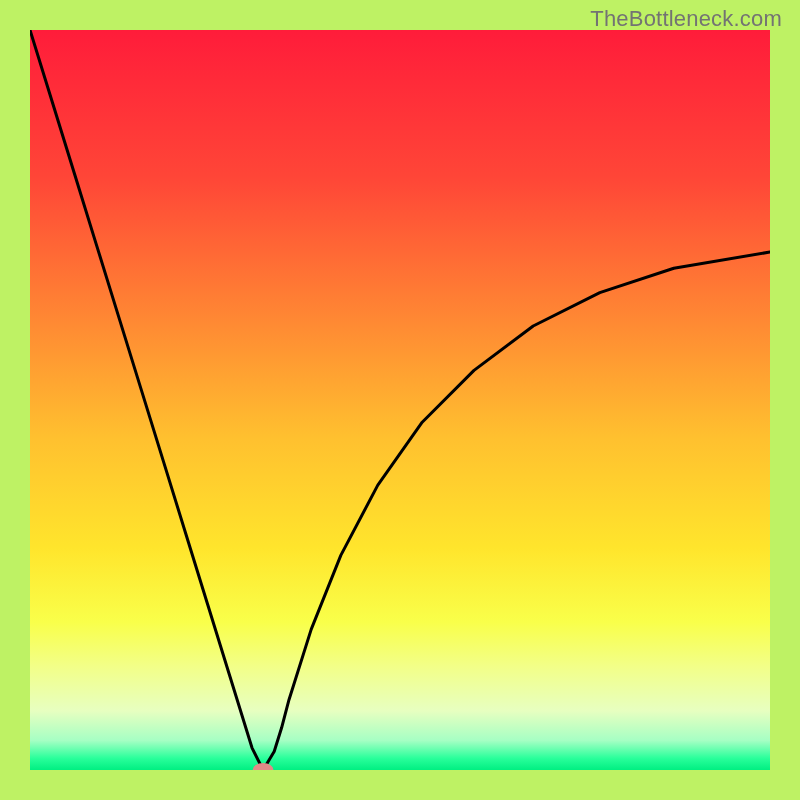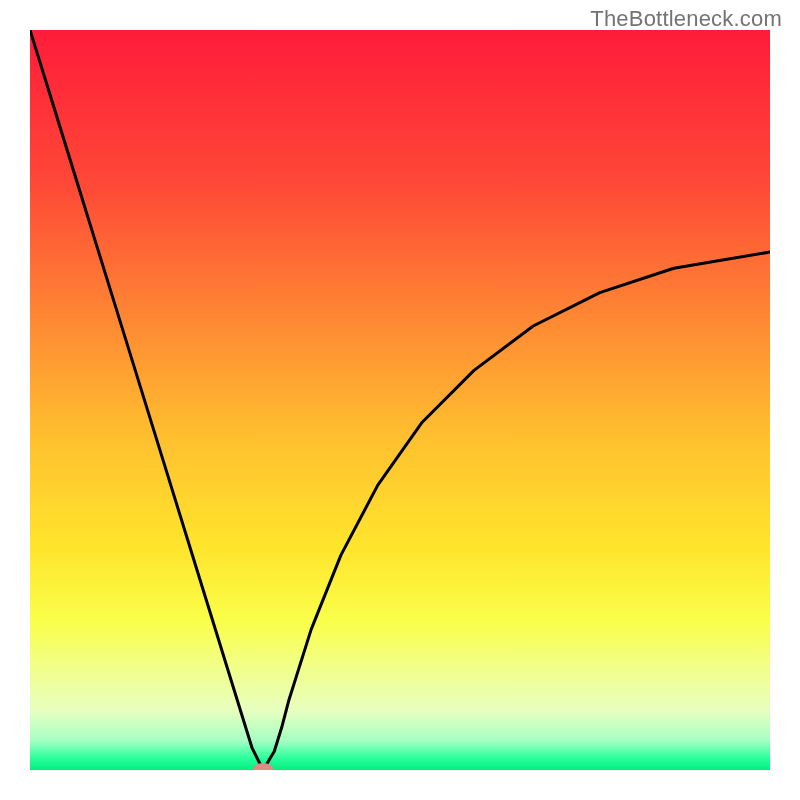"TheBottleneck.com" .outer { background: #ffffff -> #bef264 }
